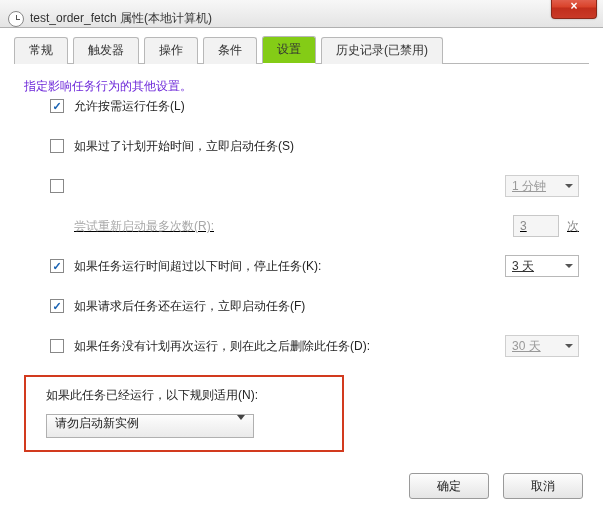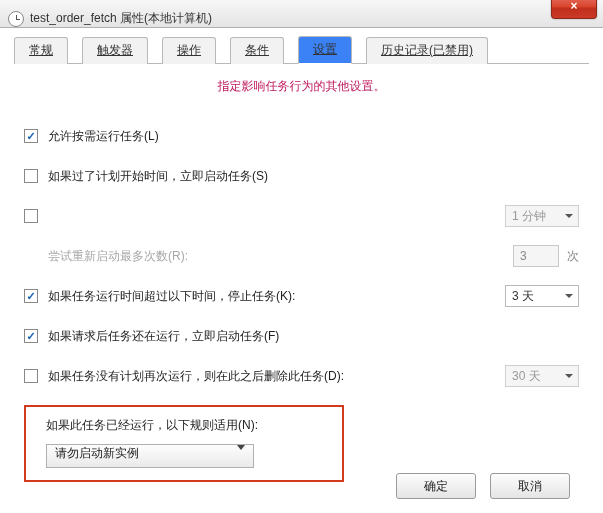"常规" .tab { margin-right: 14px -> 5px; text-decoration: underline -> none }
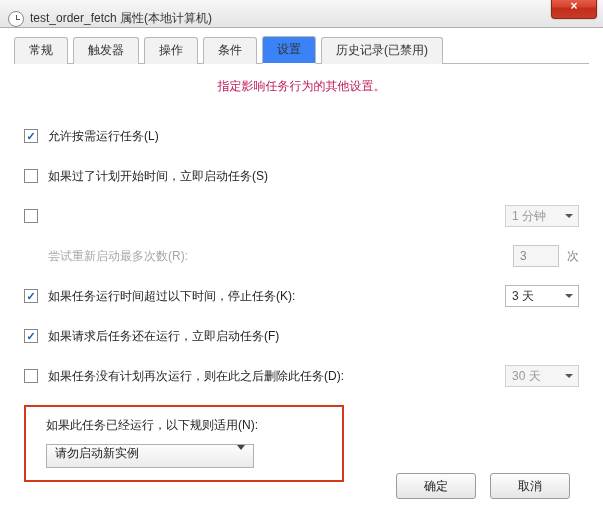"设置" .tab.active { background: #3b82f6 -> #84cc16 }
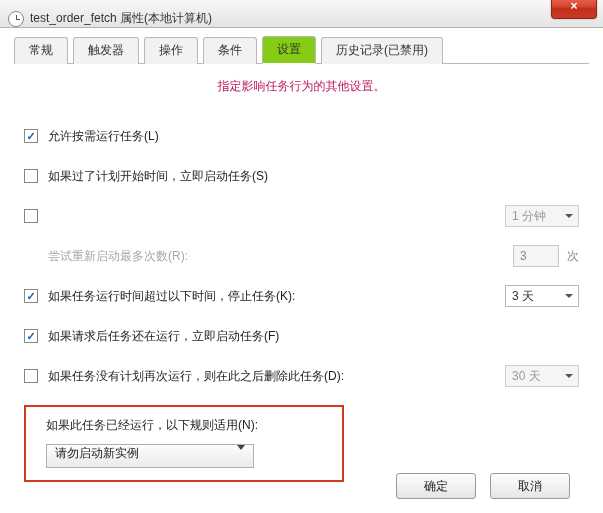"指定影响任务行为的其他设置。" .desc { color: #be185d -> #6d28d9; margin-bottom: 30px -> none; text-align: center -> none }
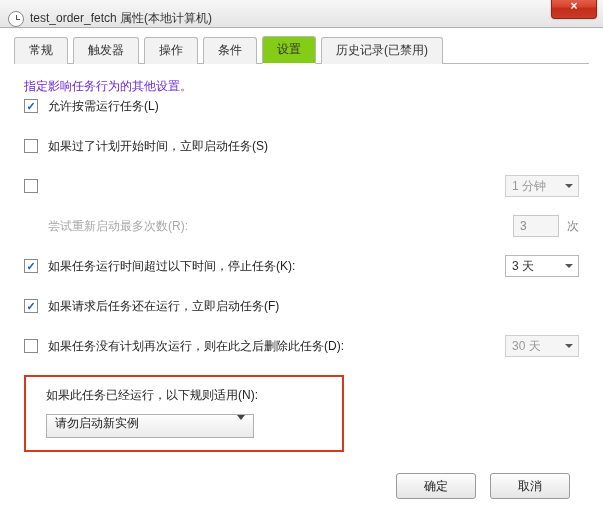"允许按需运行任务(L)" .row { margin-left: none -> 26px }
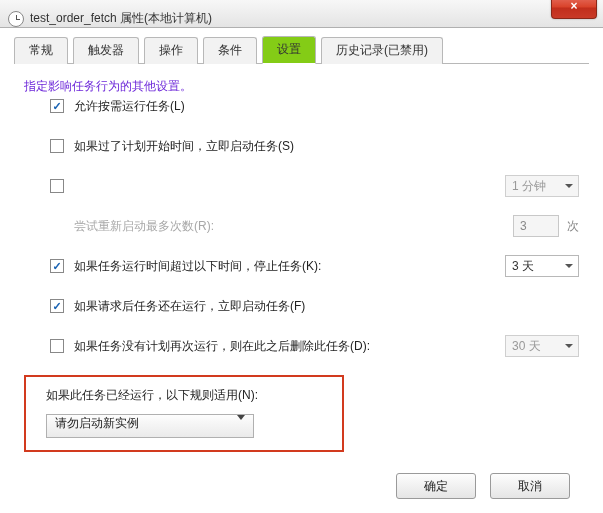"1 分钟" .dd { text-decoration: none -> underline }
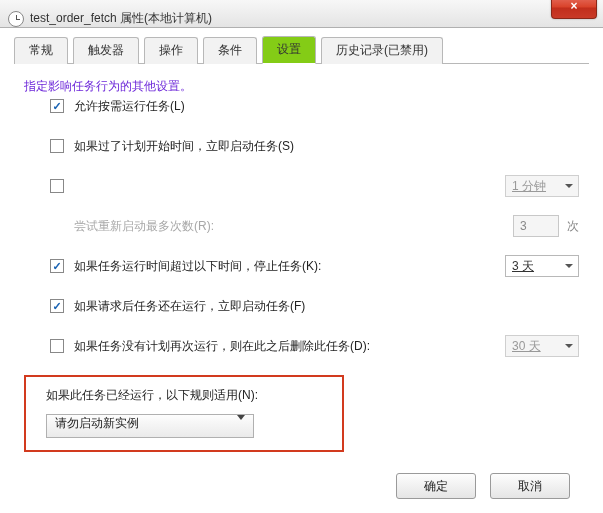"尝试重新启动最多次数(R):" .indent { text-decoration: none -> underline }
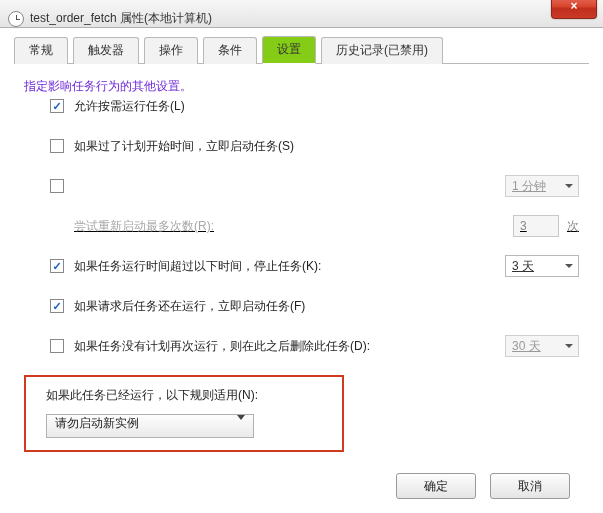"确定" .footer { right: 33px -> 20px }
